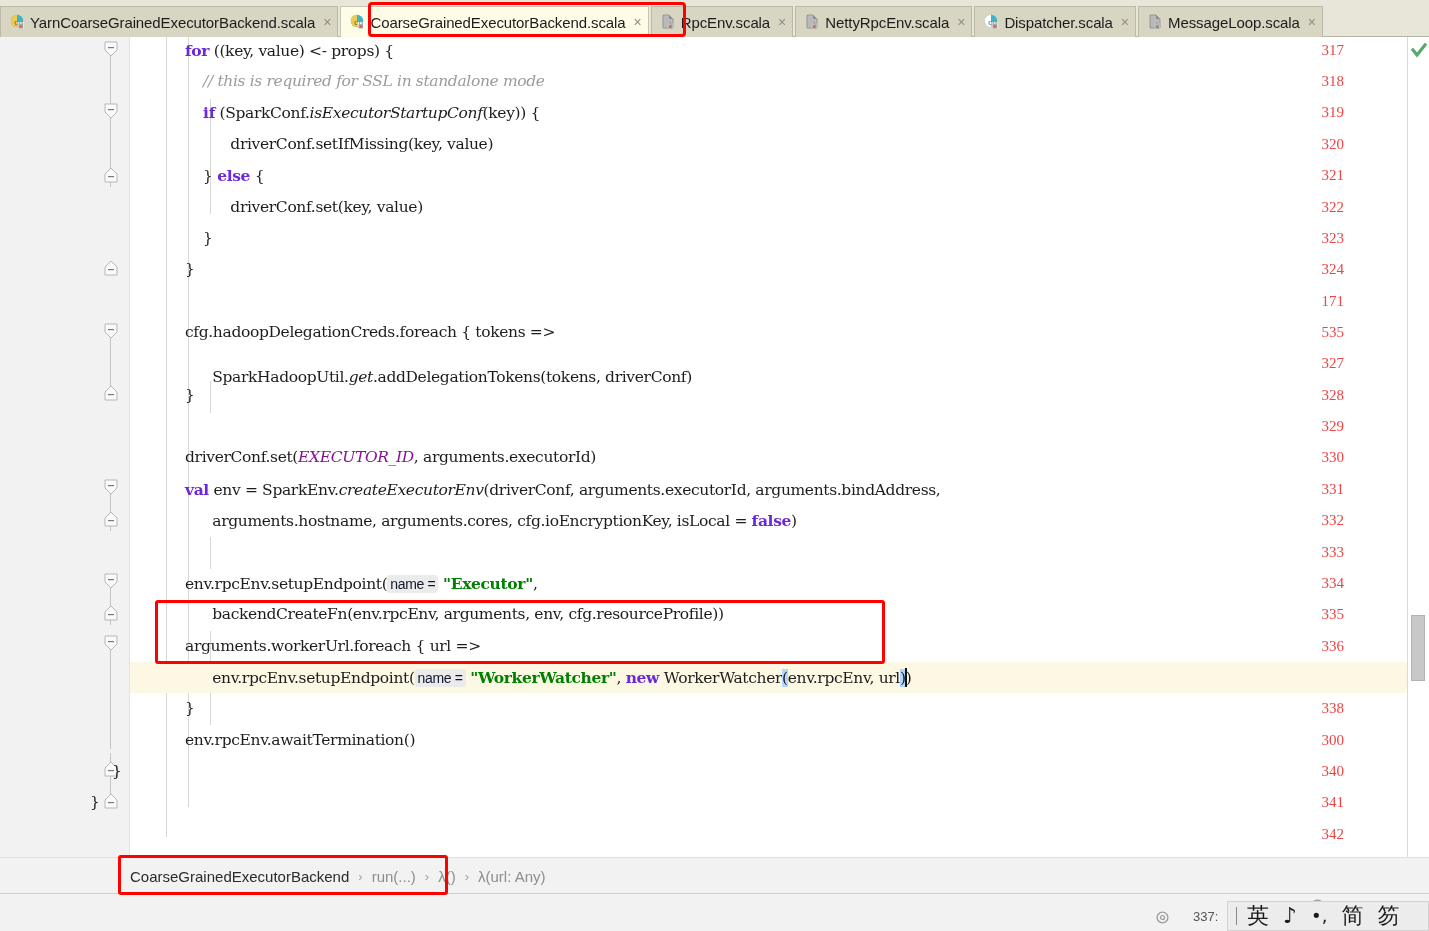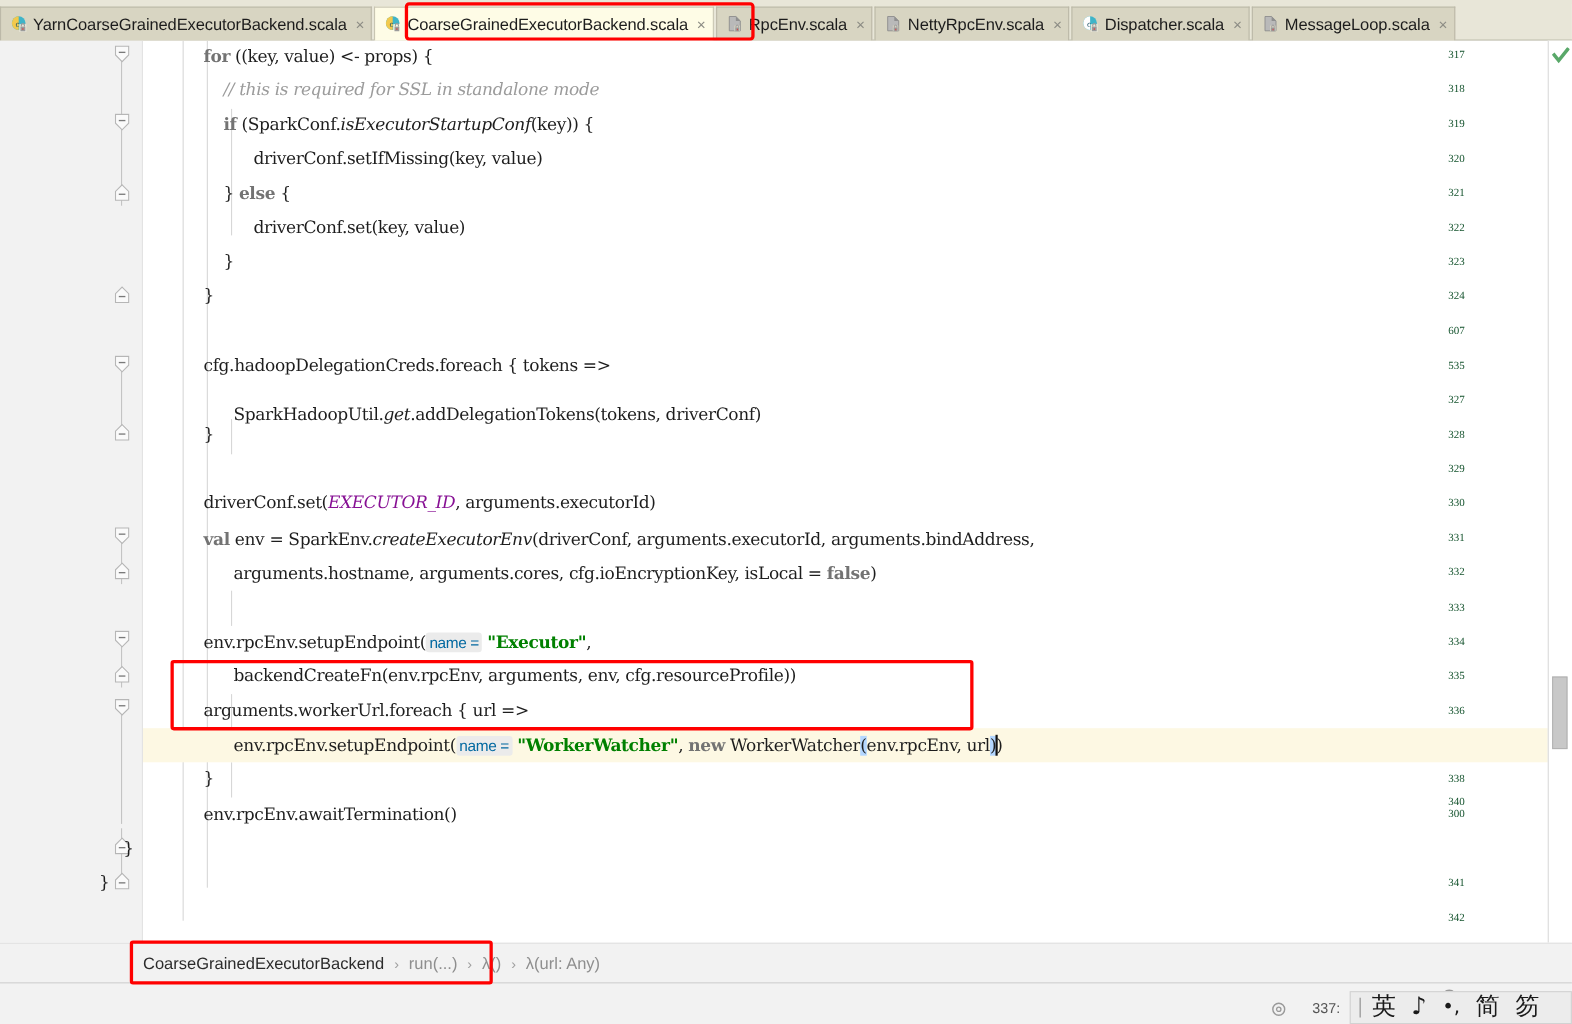"for" .kw { color: #737373 -> #6d28d9 }
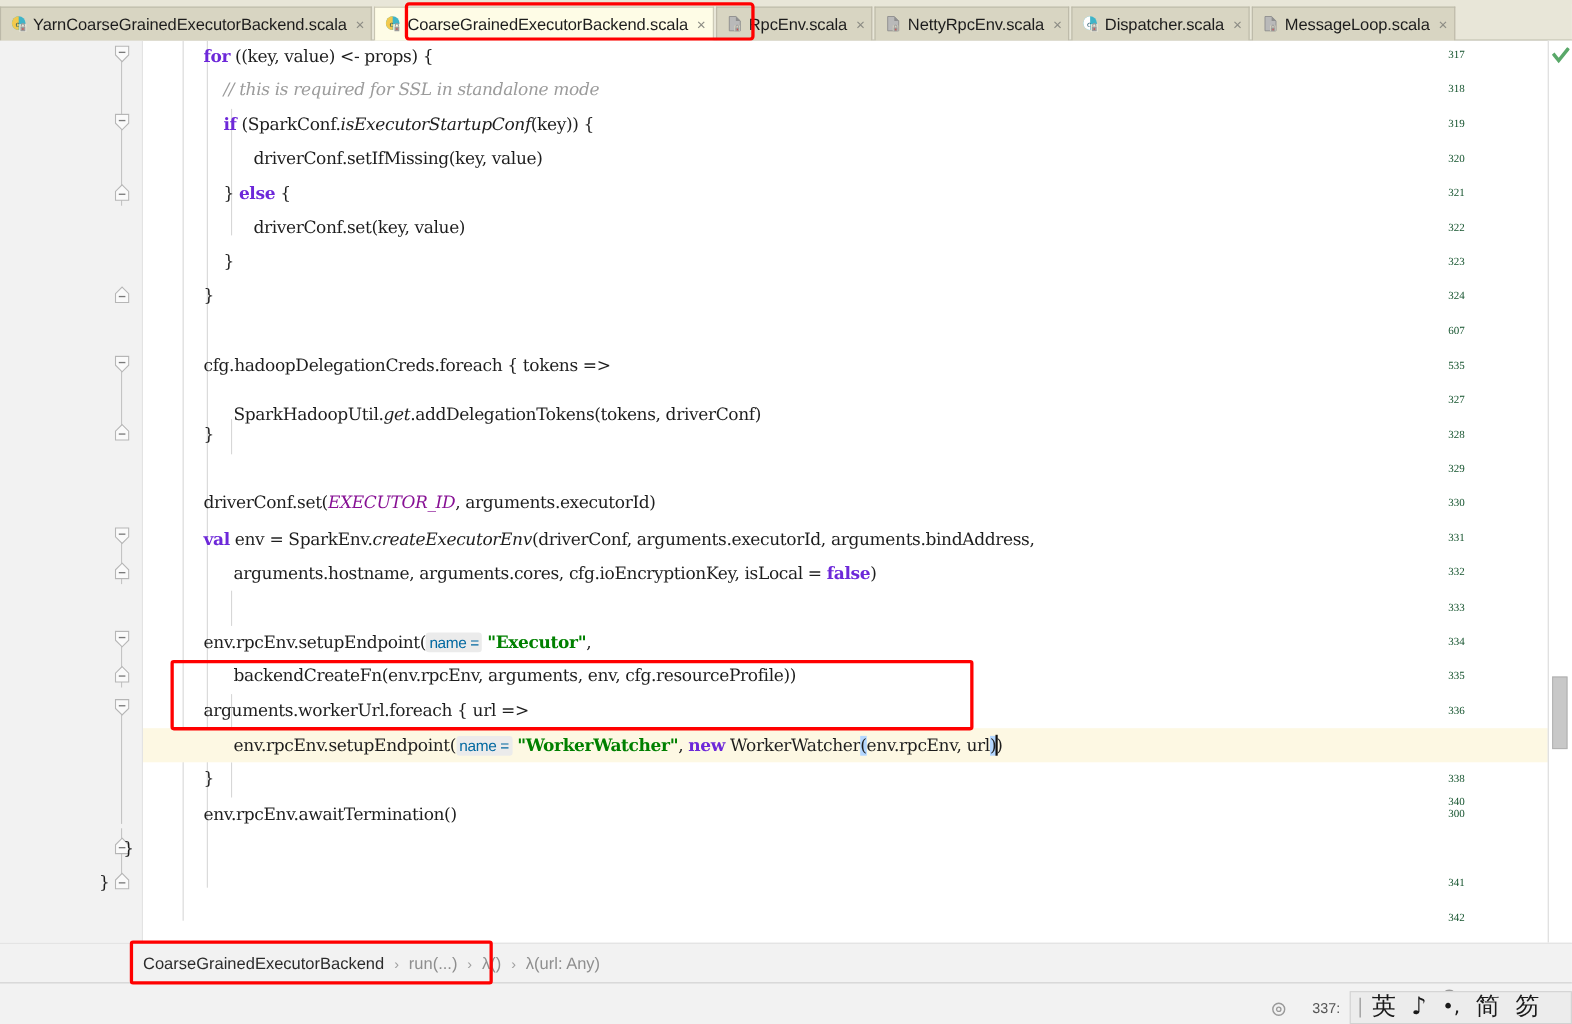"317" .lnum { color: #14532d -> #ef4444; font-size: 10px -> 15px; text-align: center -> right }
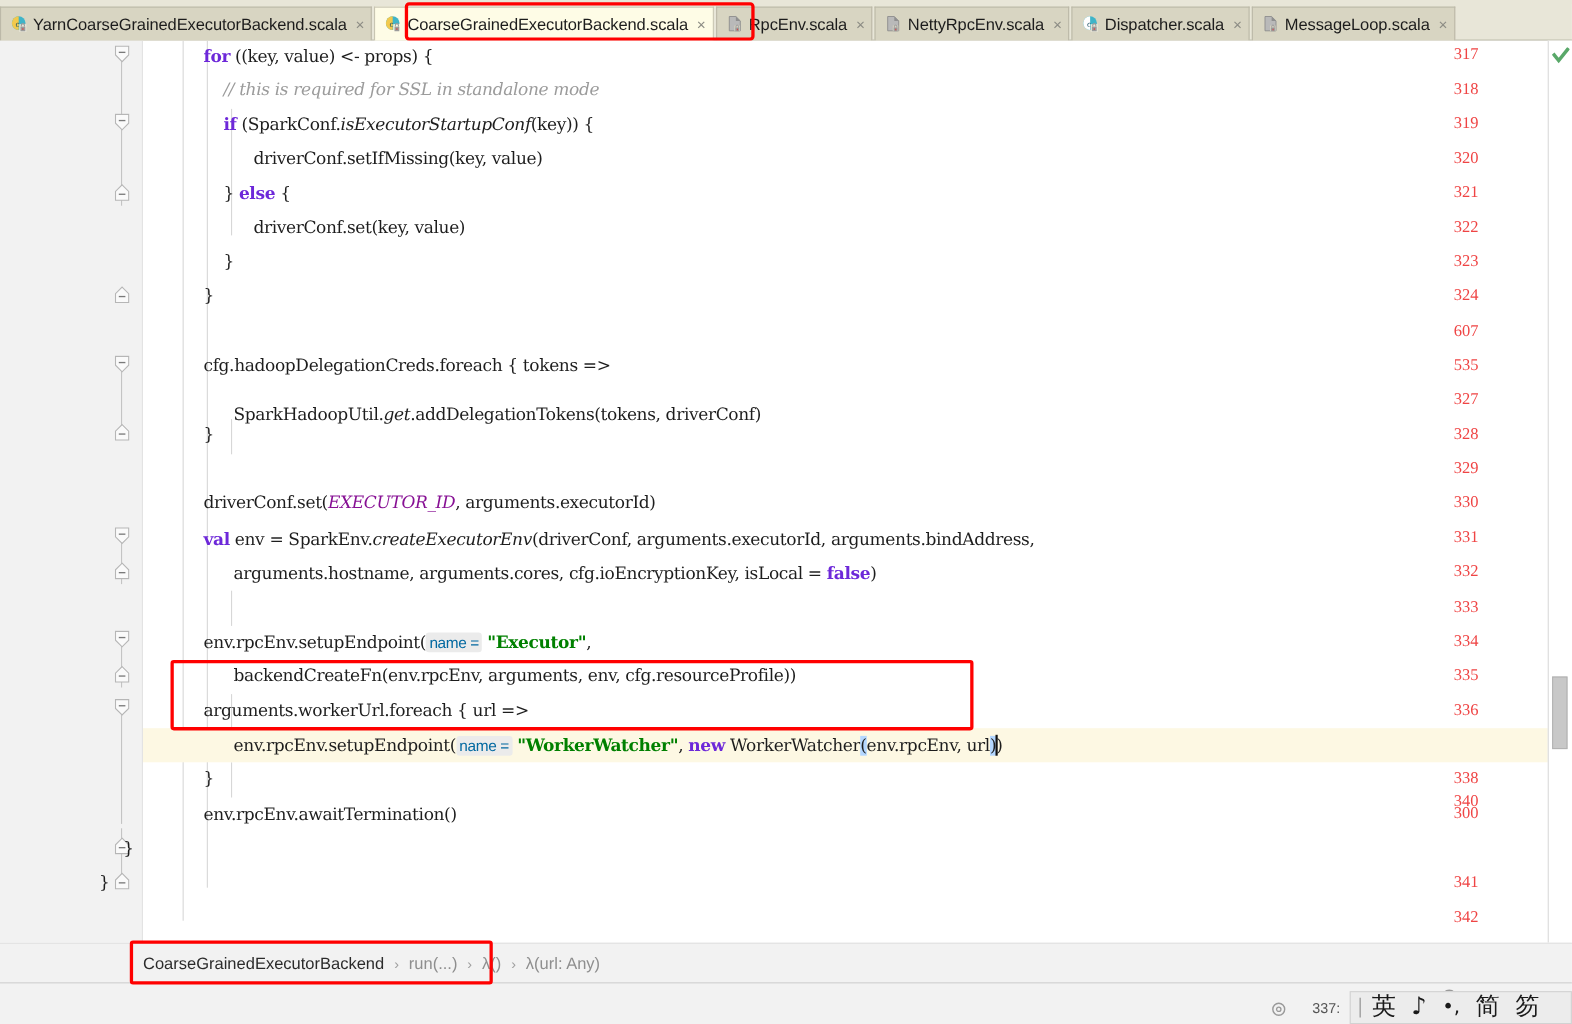"607" div.lnum { text: 607 -> 171 }
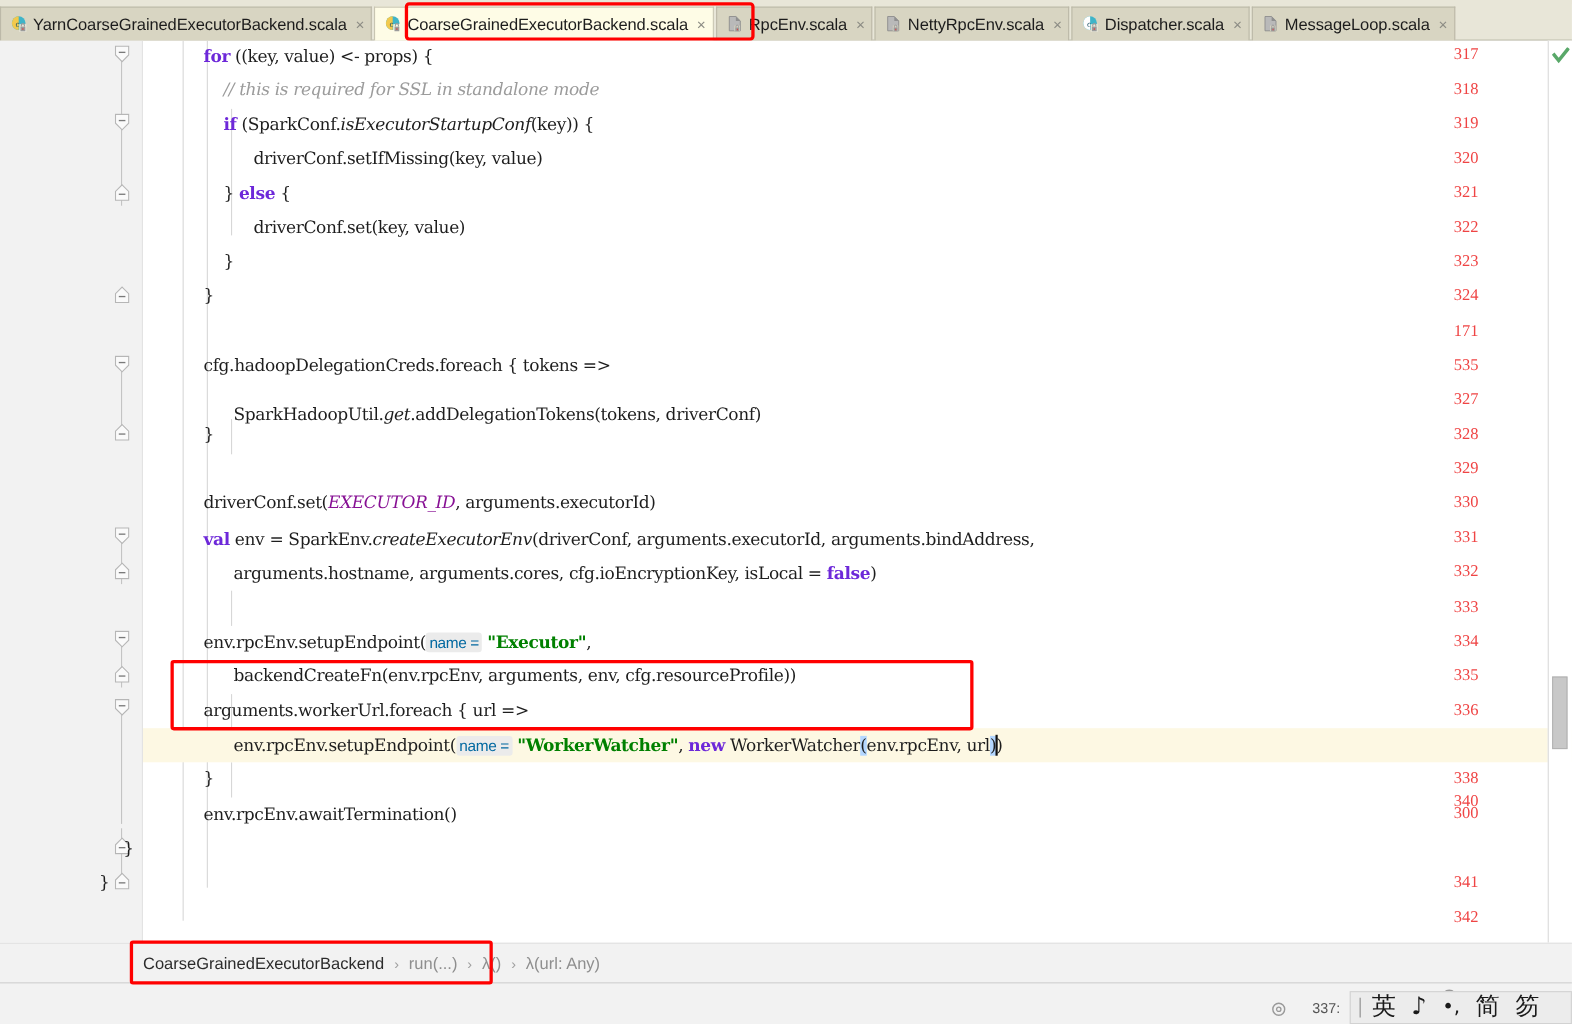"name =" .hint { color: #0369a1 -> #0f172a }
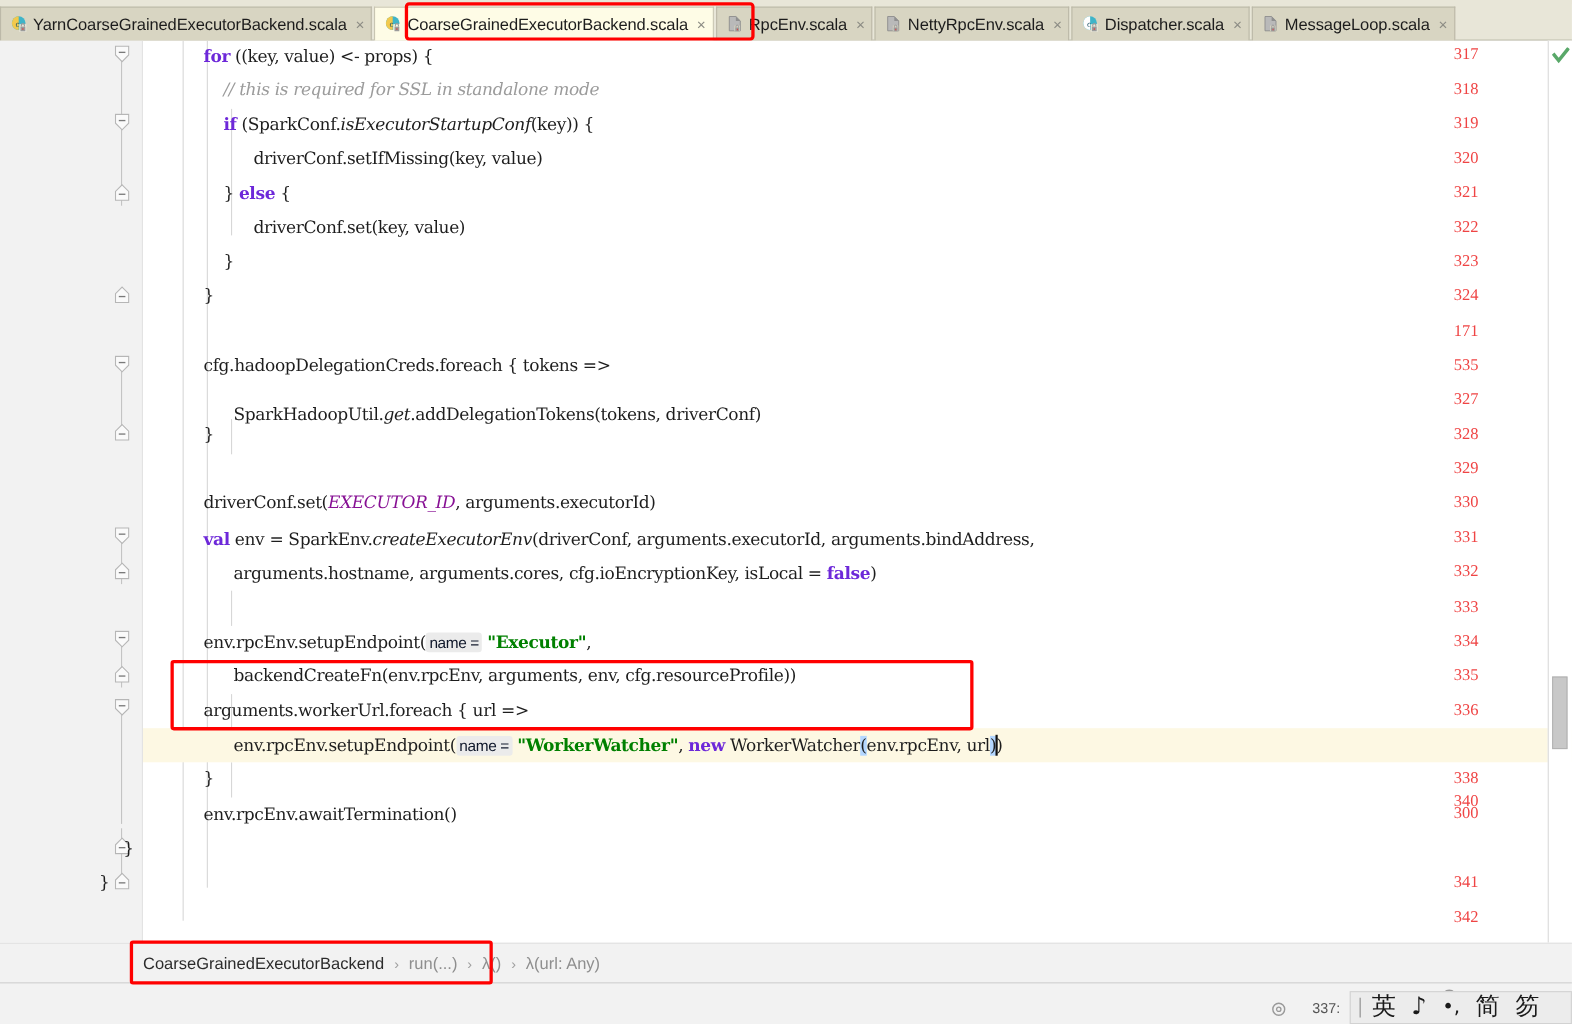"340" div.lnum { top: 677px -> 719px }
